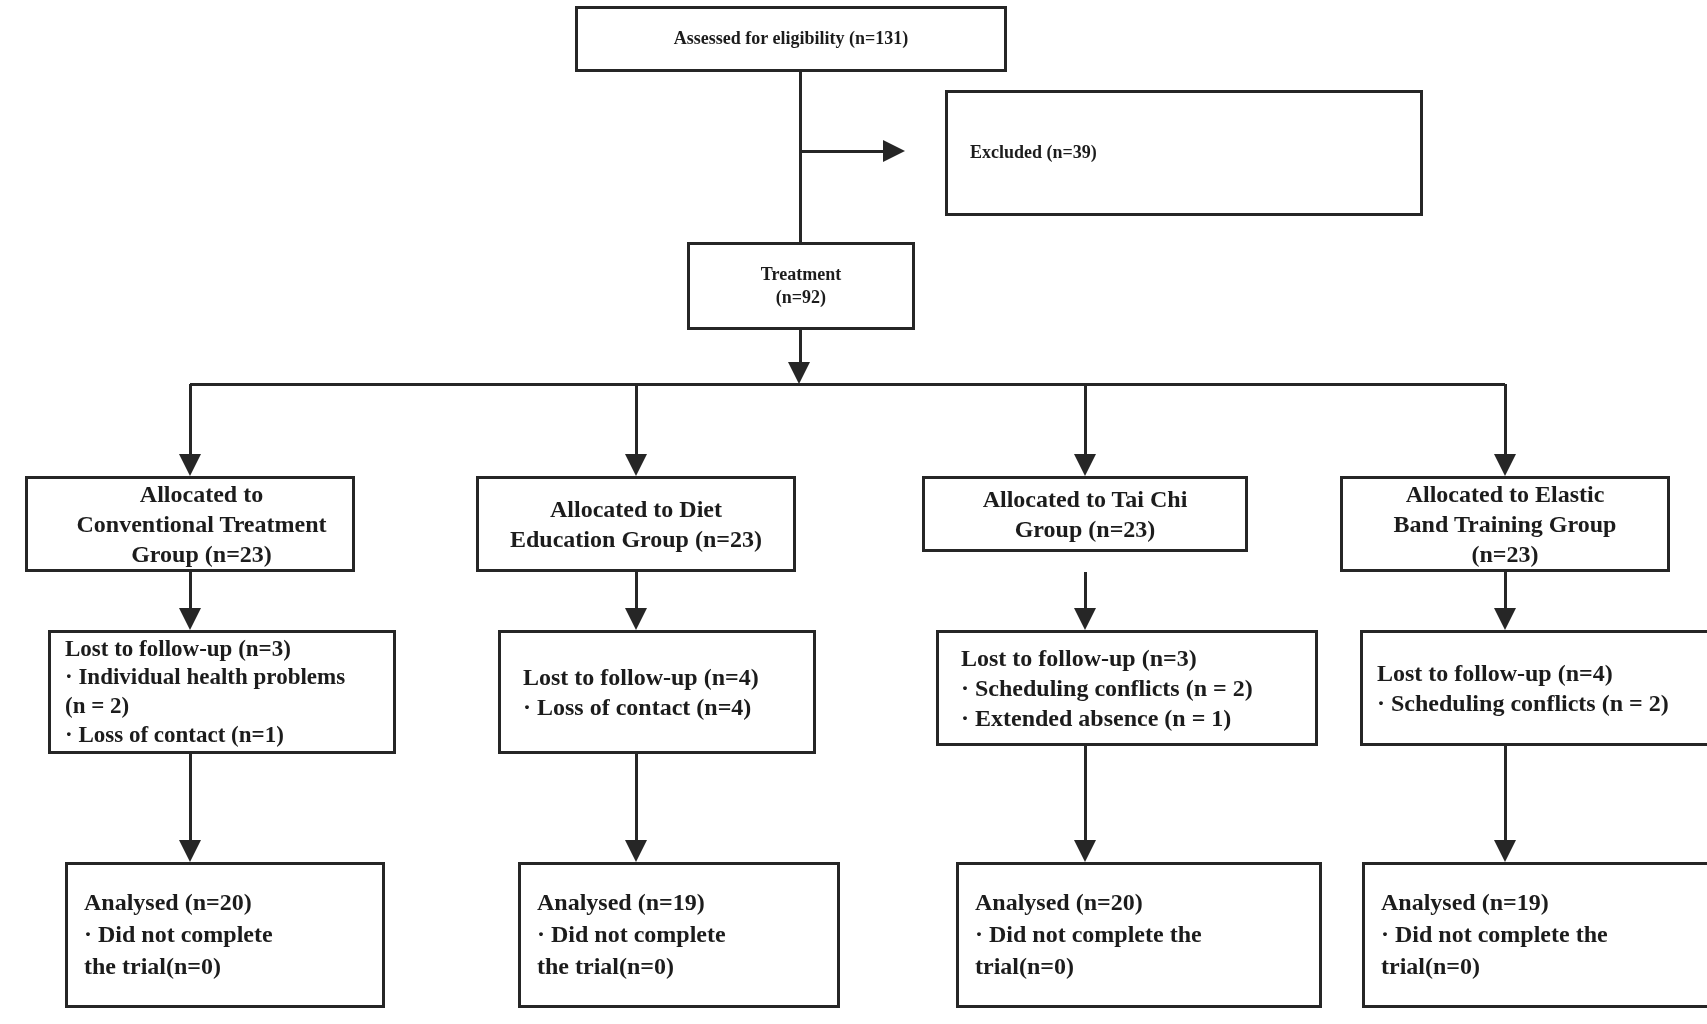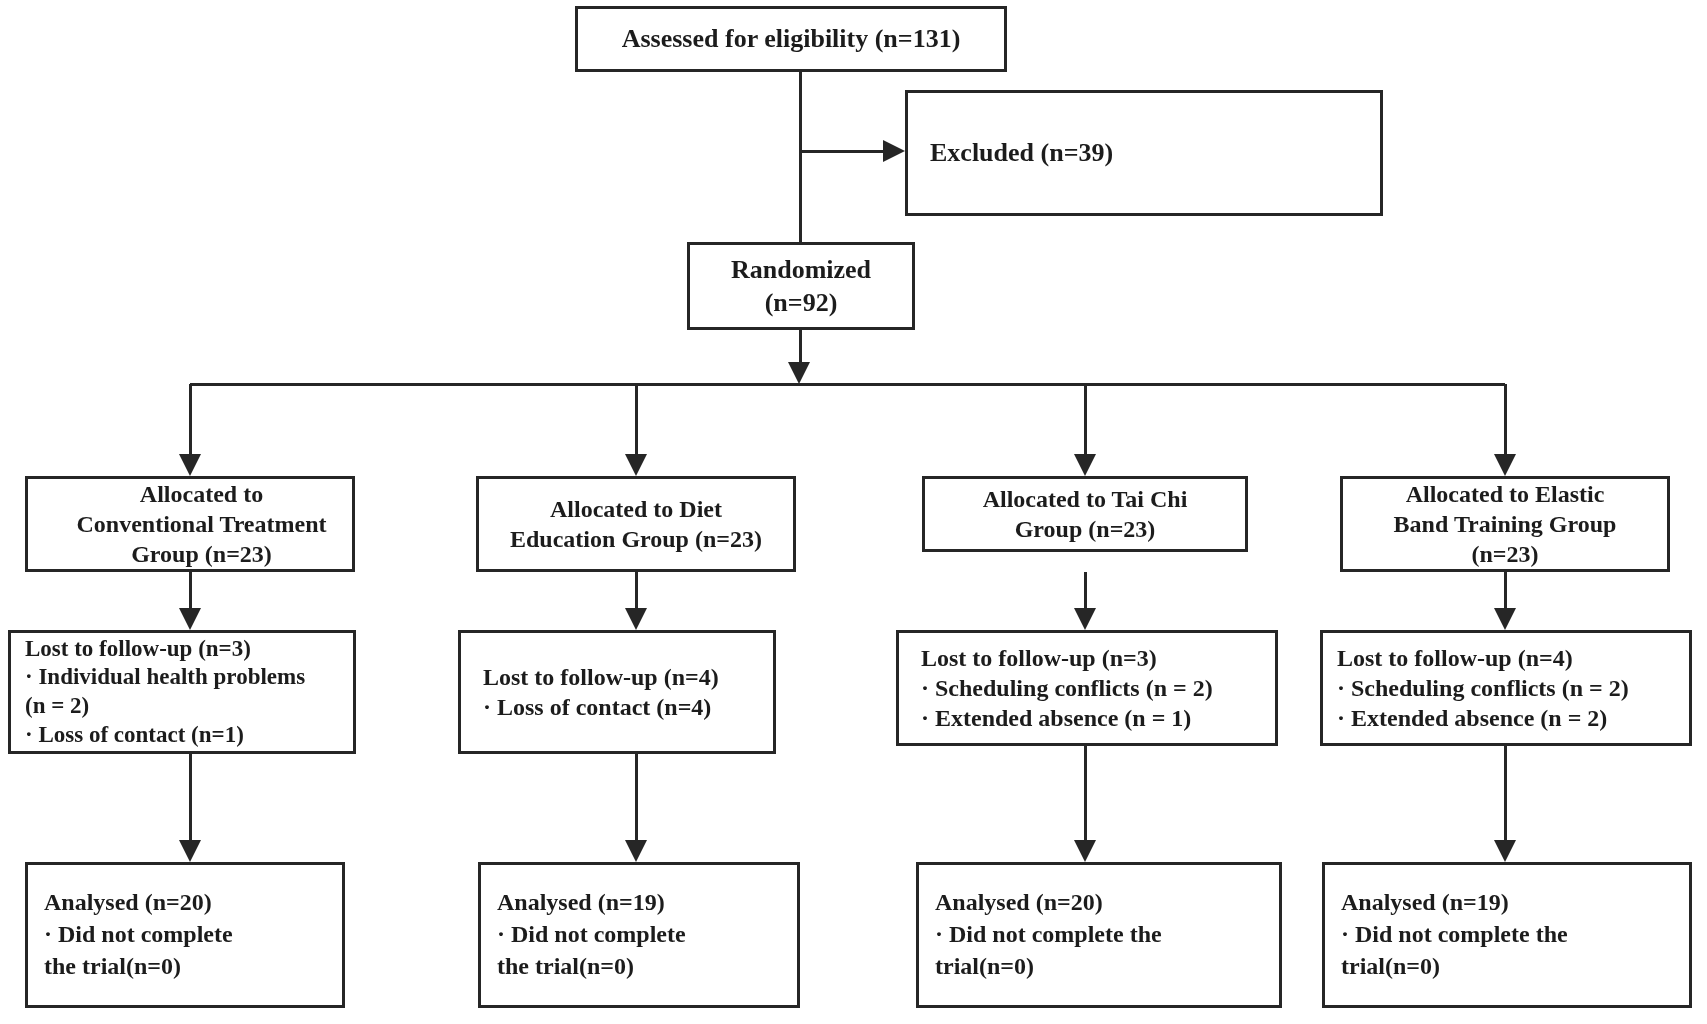"Assessed for eligibility (n=131)" .t26 { font-size: 26px -> 18px }
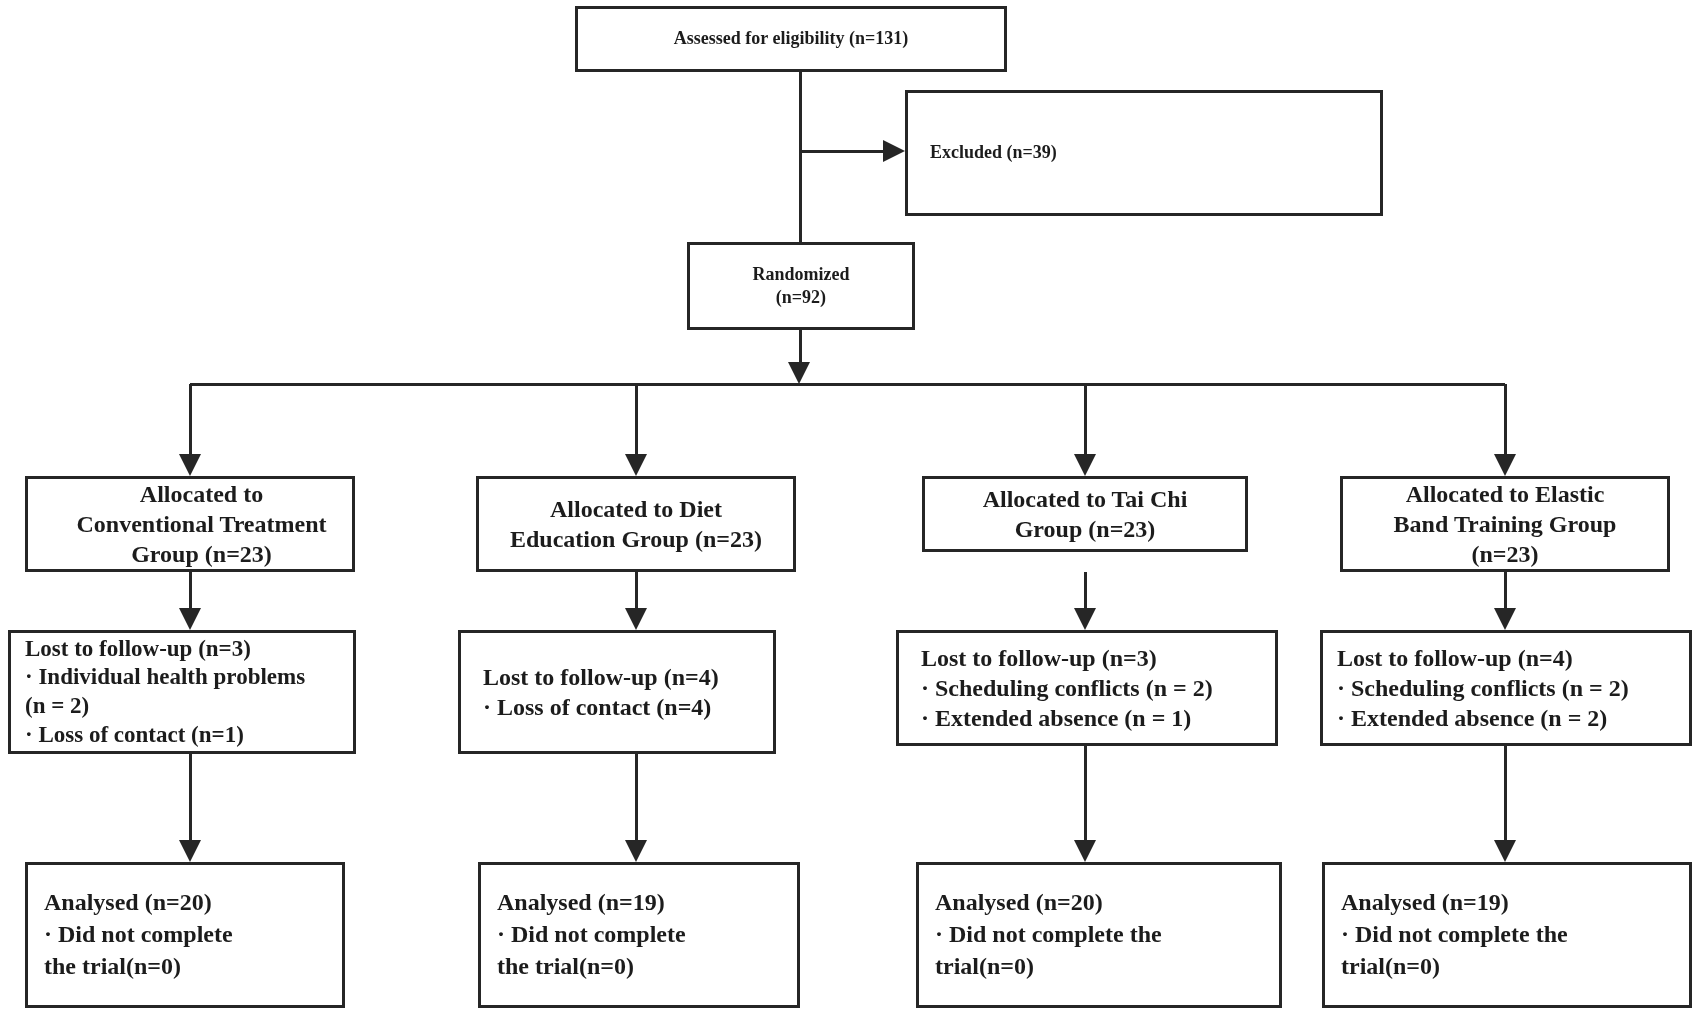"Excluded (n=39)" .left { margin-left: none -> 40px }
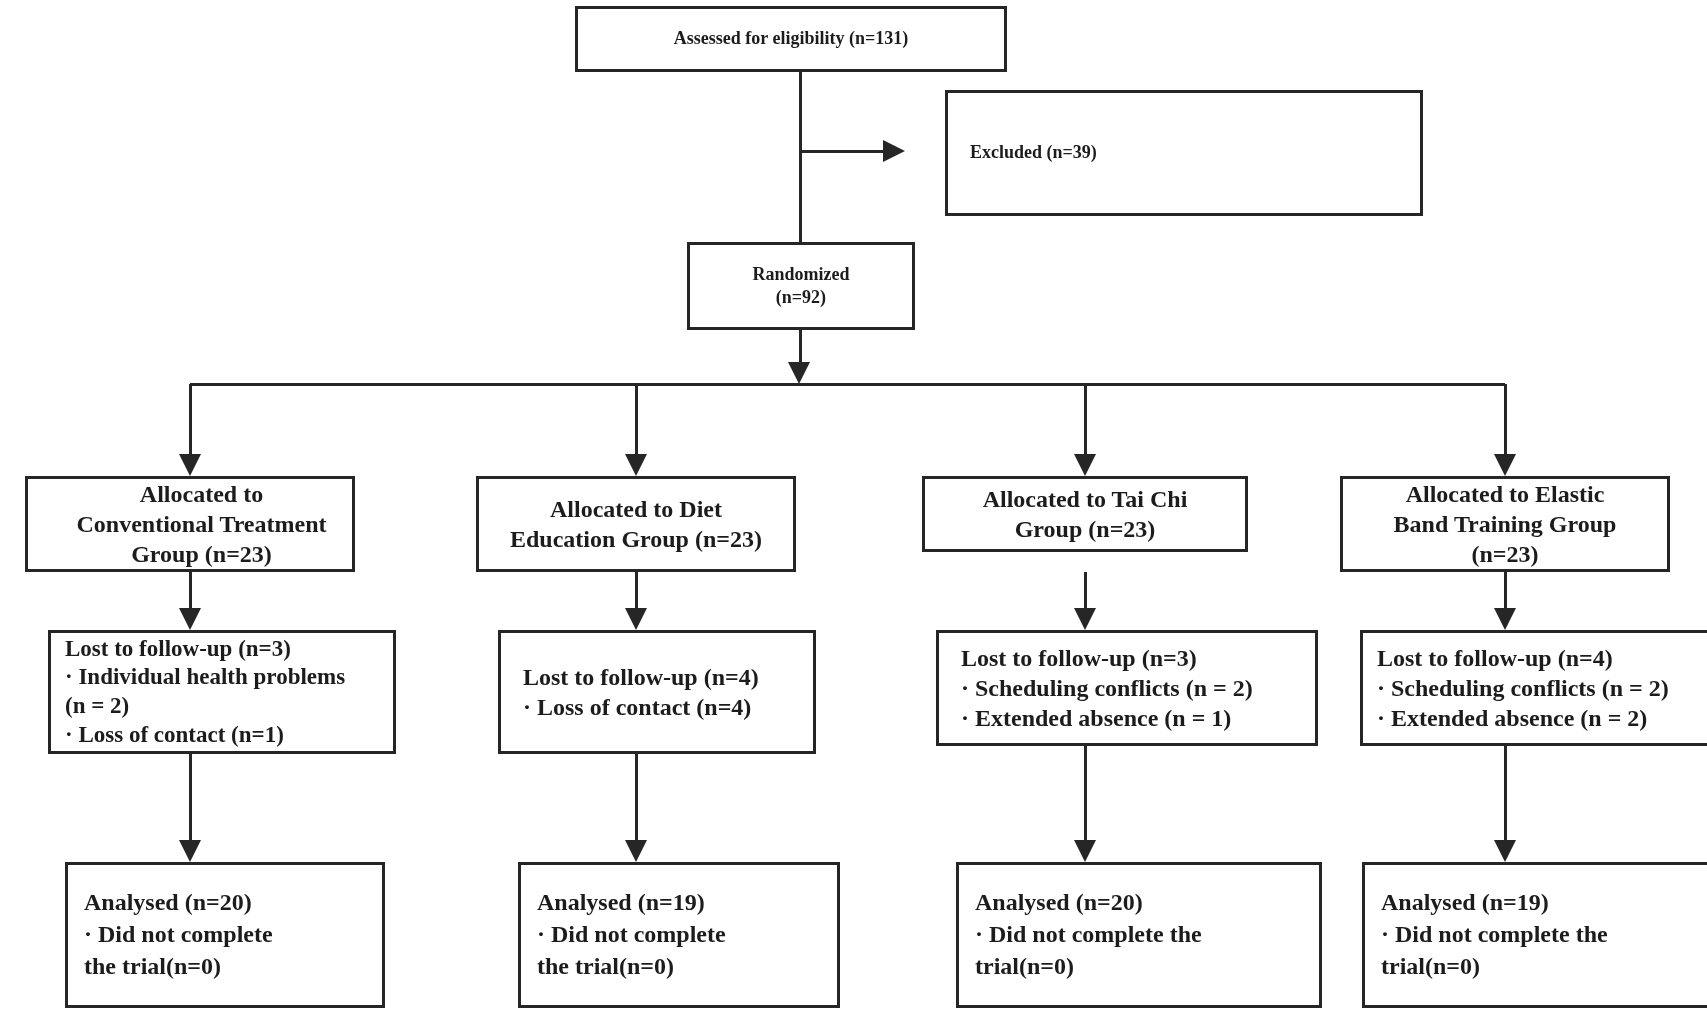"Randomized" div.ln { text: Randomized -> Treatment }
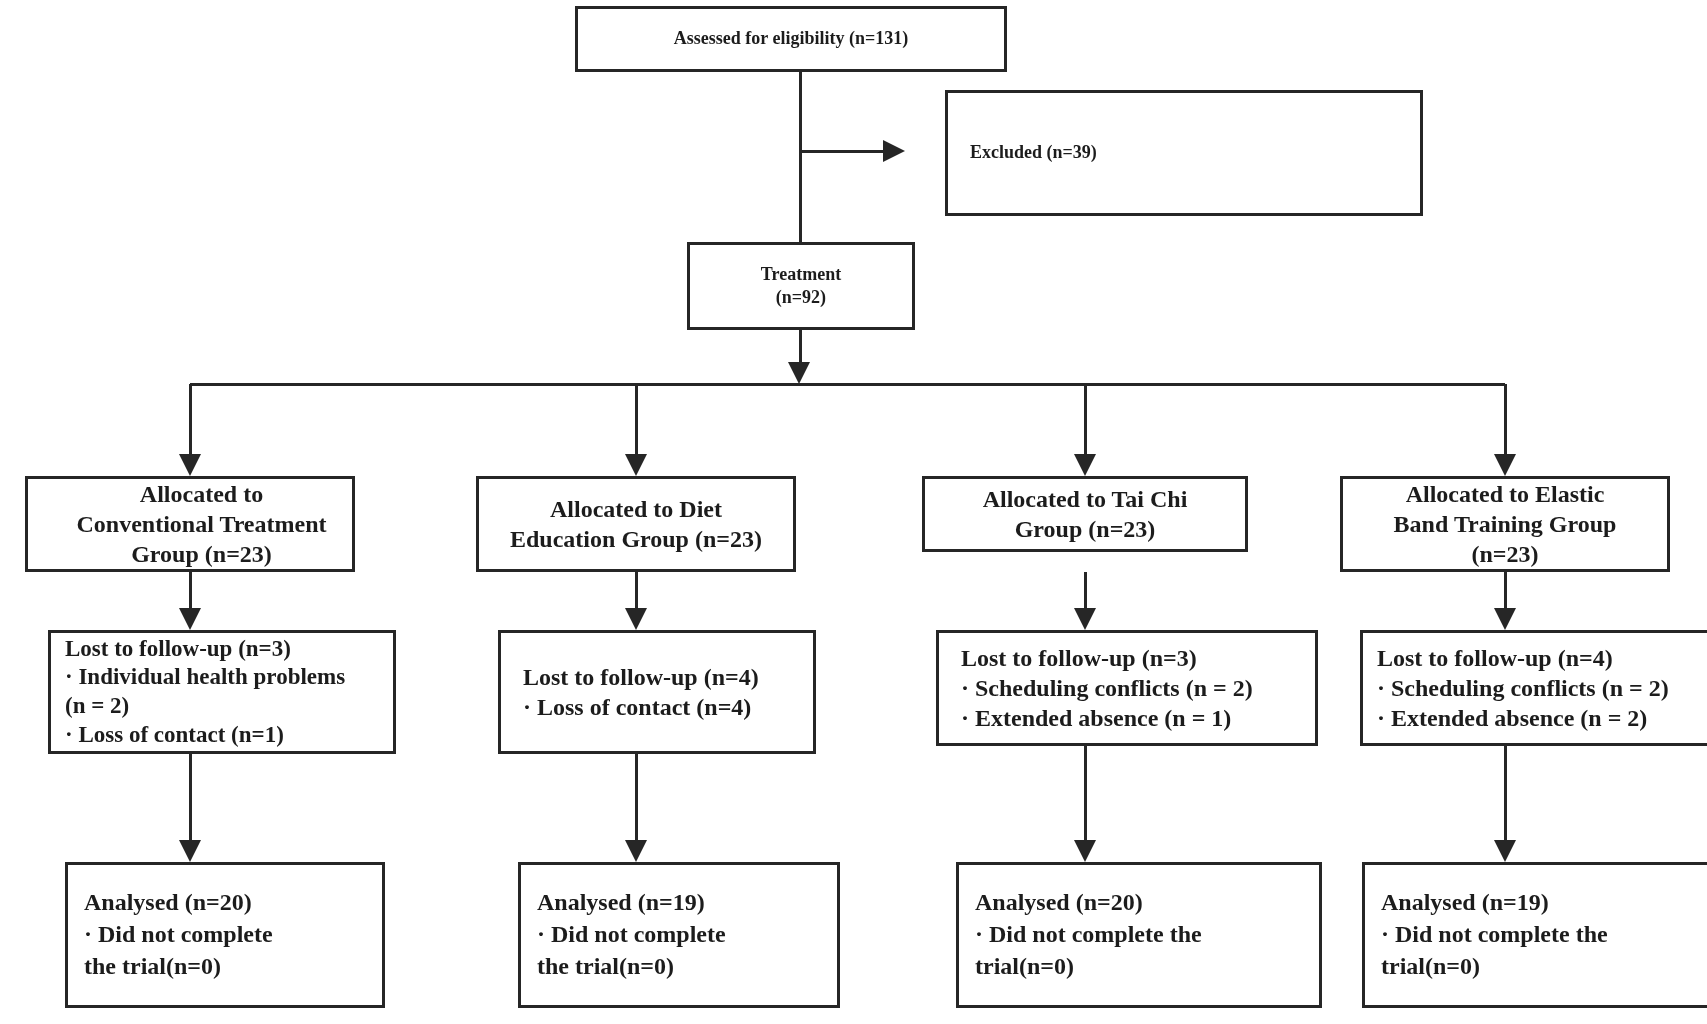"· Extended absence (n = 2)" div.ln { html: <div>· Extended absence (n = 2)</div> -> none }
